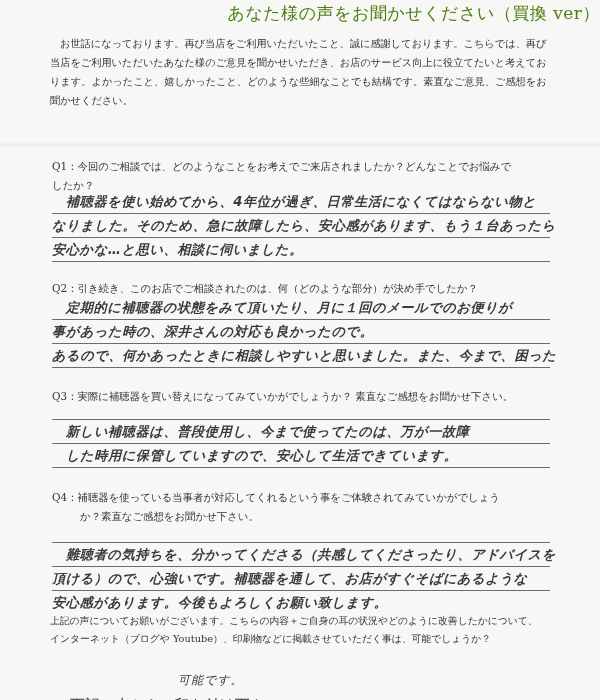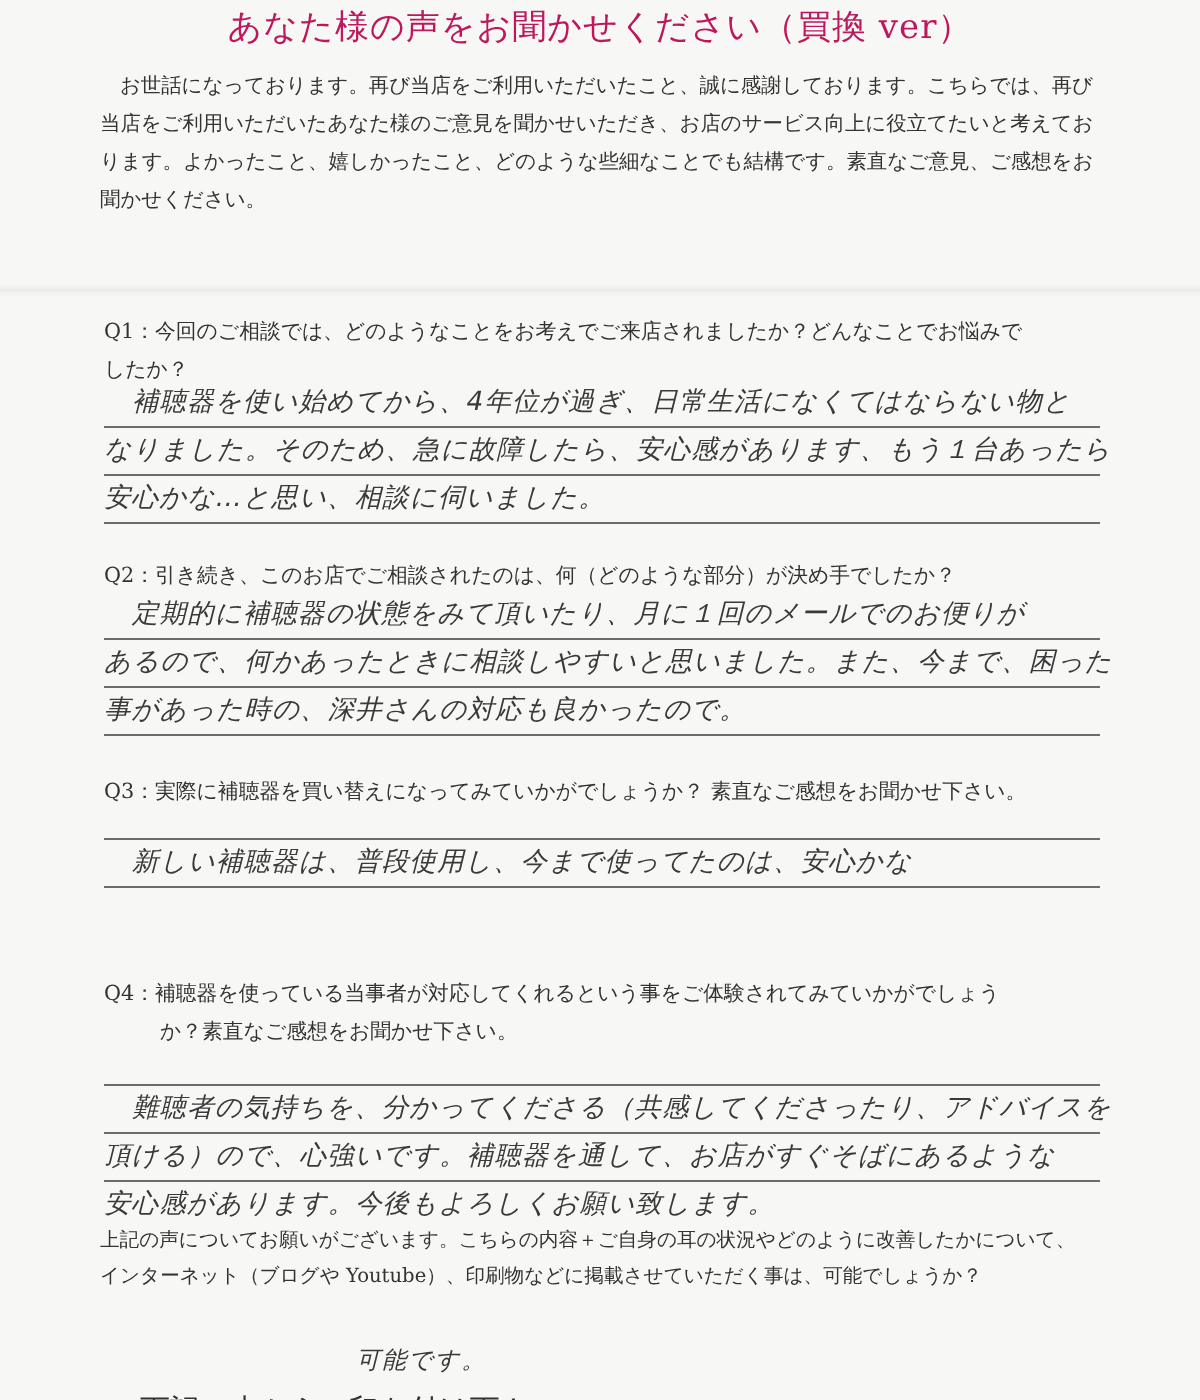"あなた様の声をお聞かせください（買換 ver）" .title { color: #be185d -> #4d7c0f; text-align: center -> right }
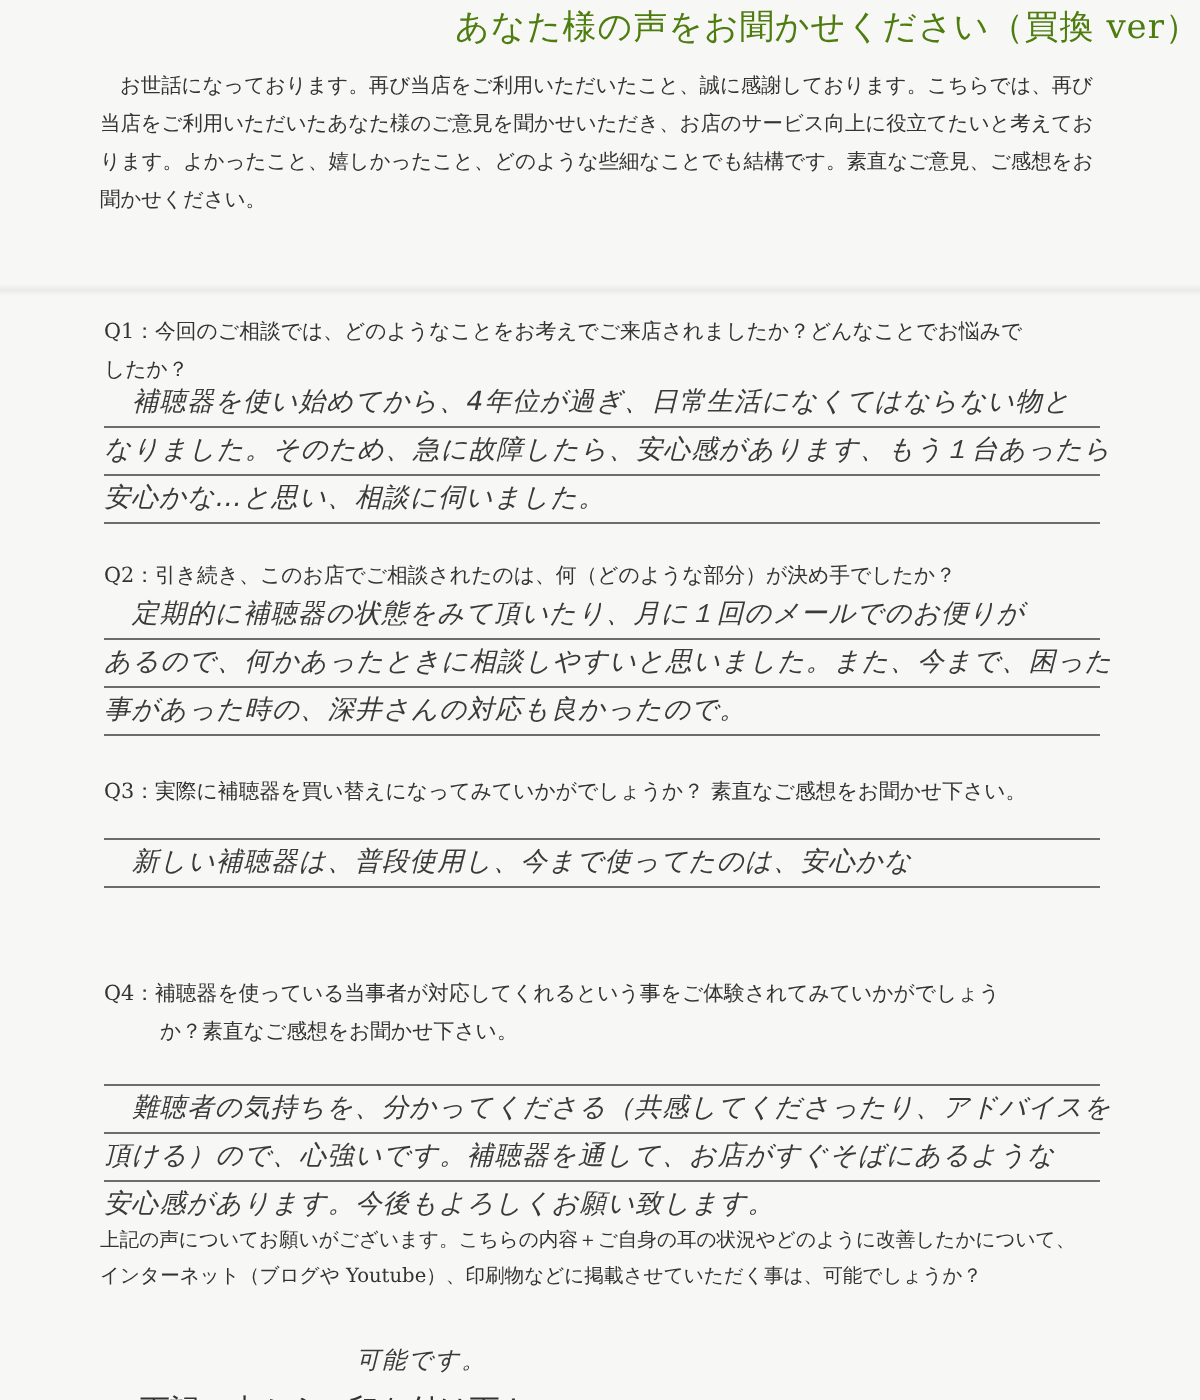"補聴器を使い始めてから、4年位が過ぎ、日常生活になくてはならない物と" .hw-line { font-weight: none -> bold }
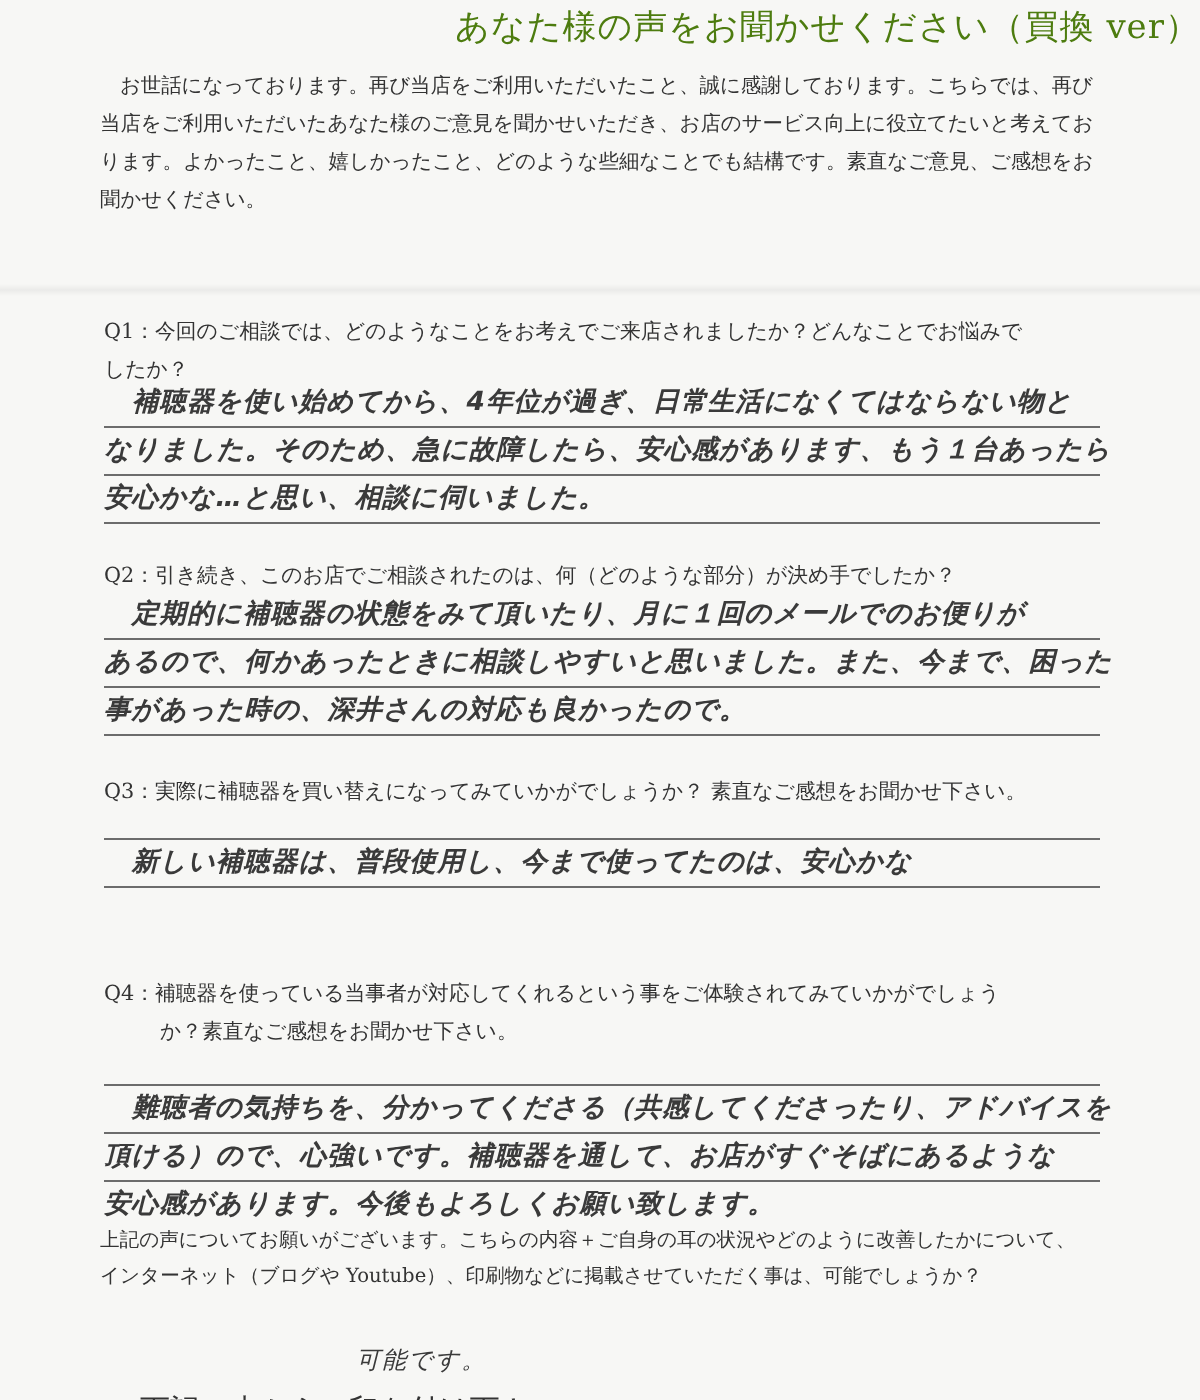"あるので、何かあったときに相談しやすいと思いました。また、今まで、困った" div.hw-line { order: before "事があった時の、深井さんの対応も良かったので。" -> after "事があった時の、深井さんの対応も良かったので。" }
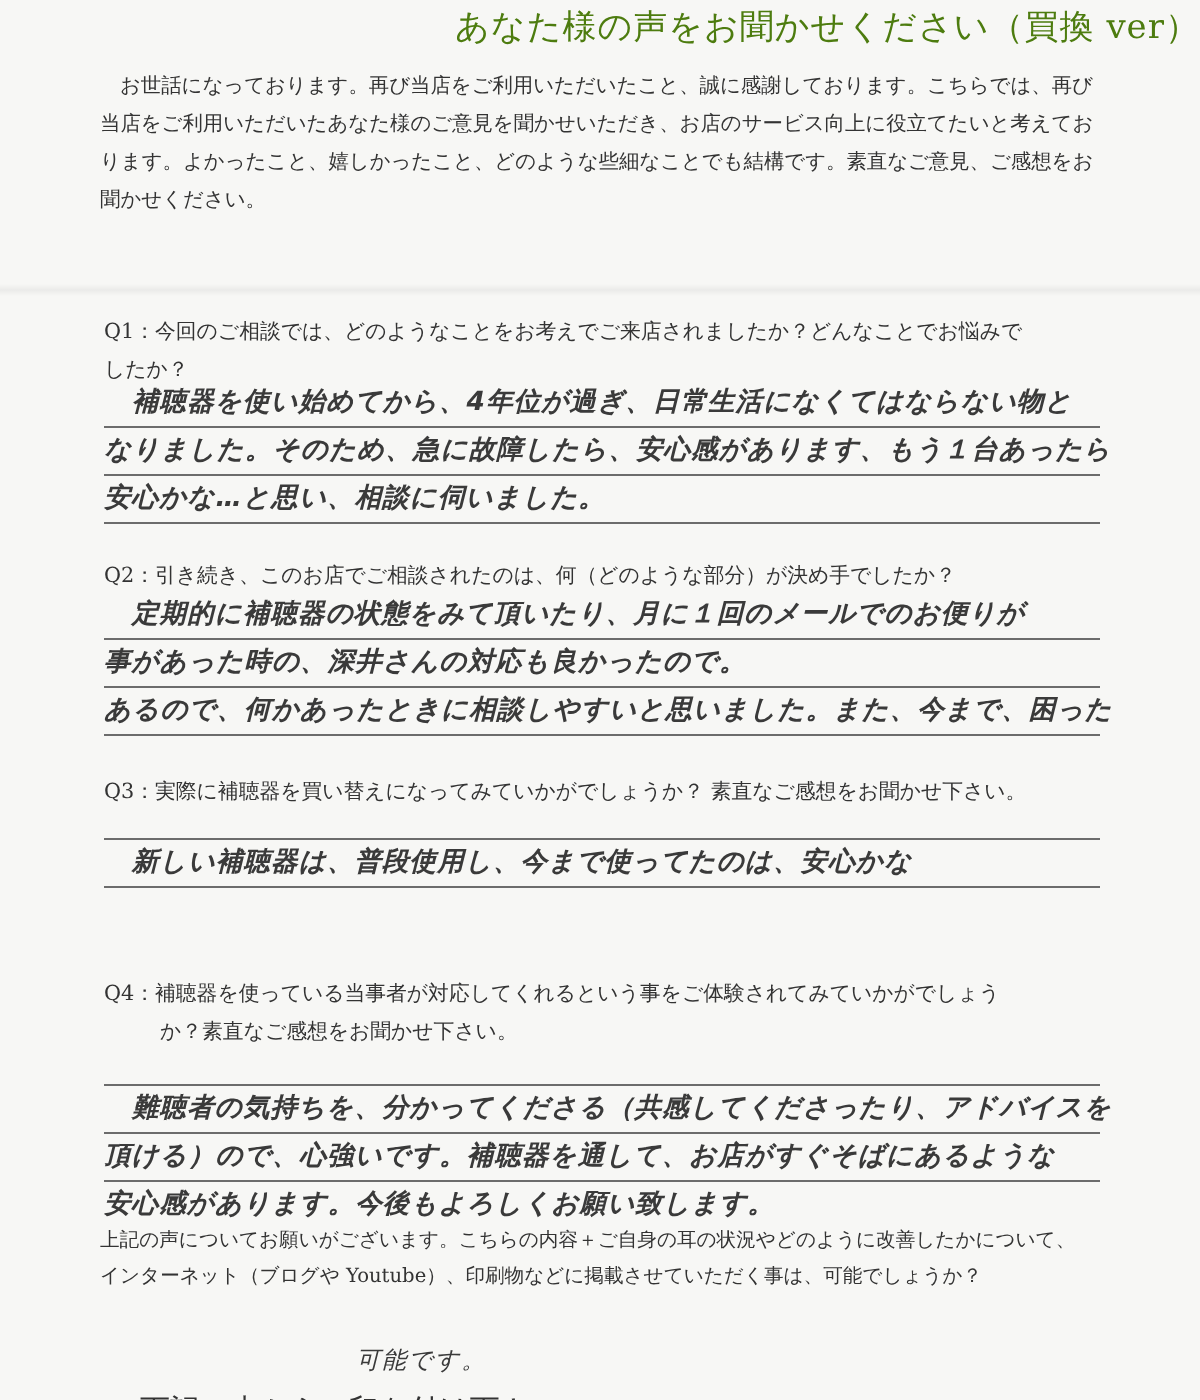"新しい補聴器は、普段使用し、今まで使ってたのは、安心かな" div.hw-line { text: 安心かな -> 万が一故障 }
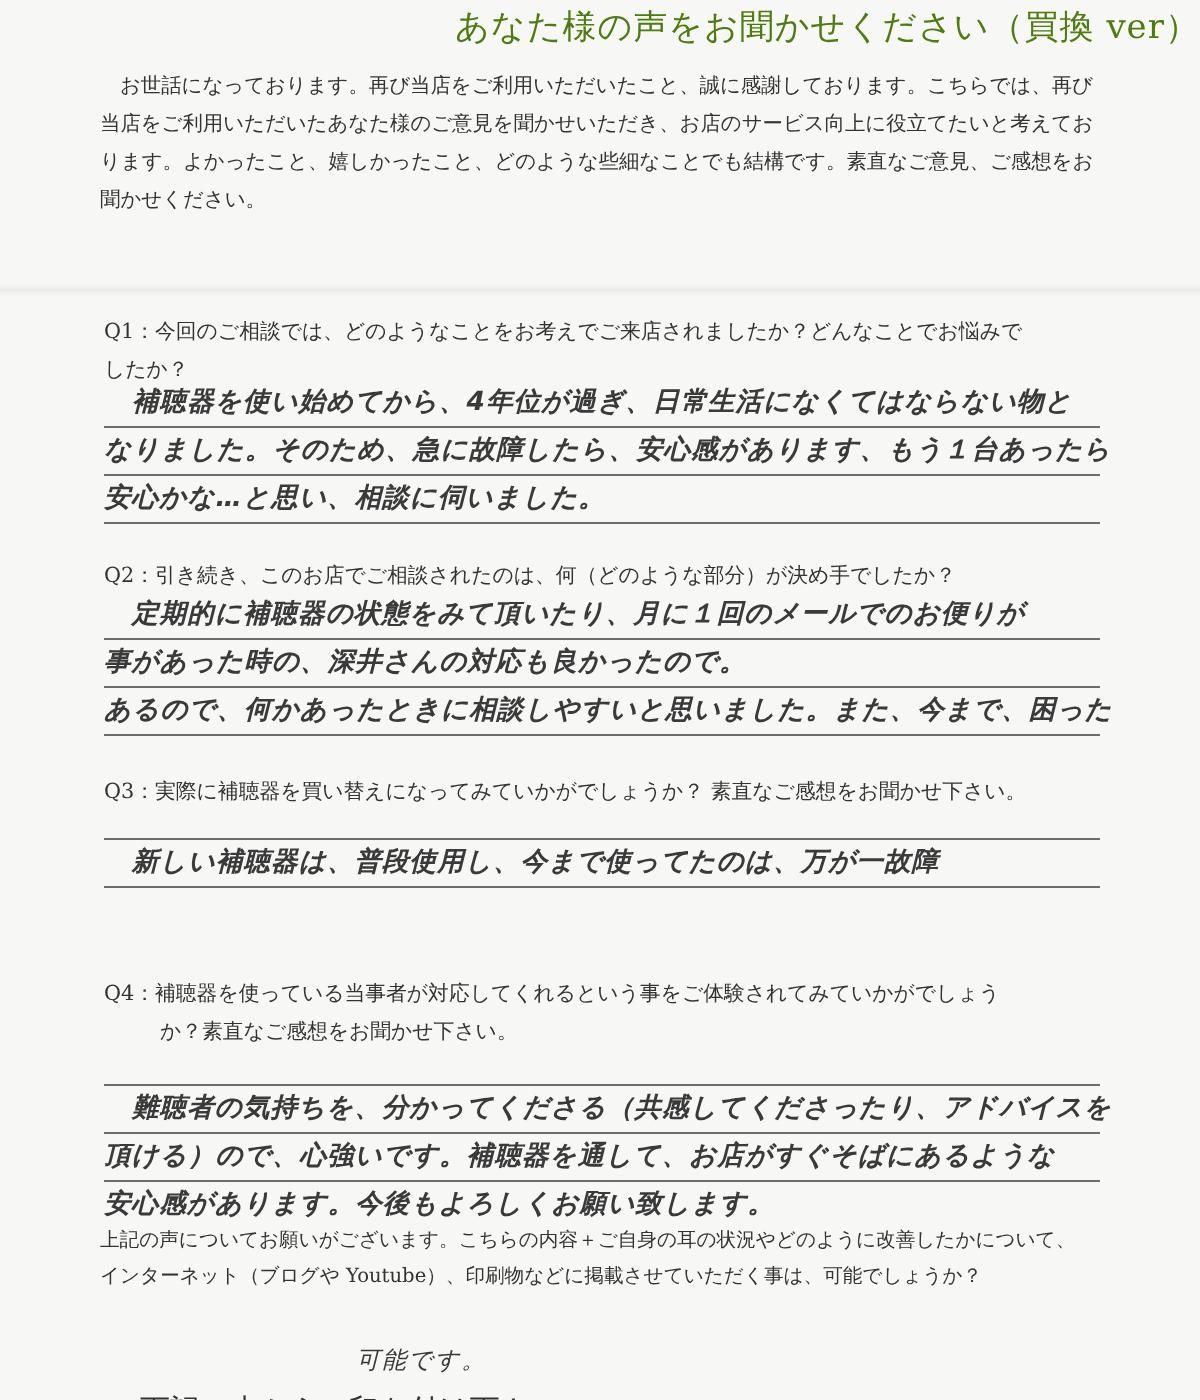"した時用に保管していますので、安心して生活できています。" div.hw-line { html: none -> <div>した時用に保管していますので、安心して生活できています。</div> }
